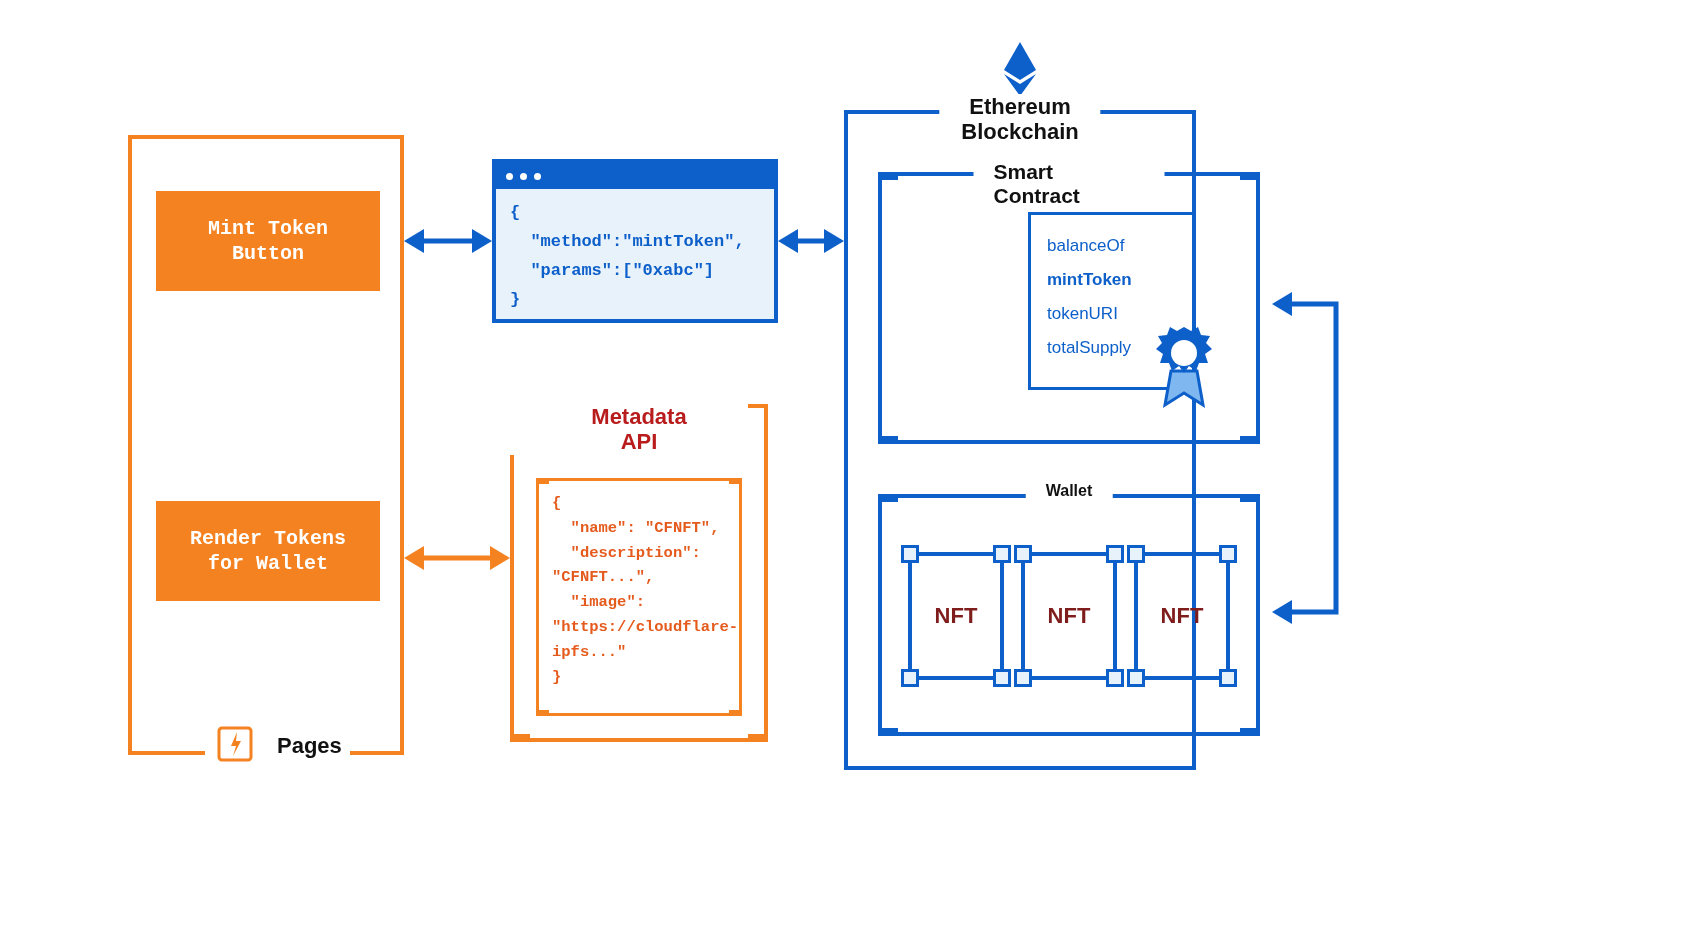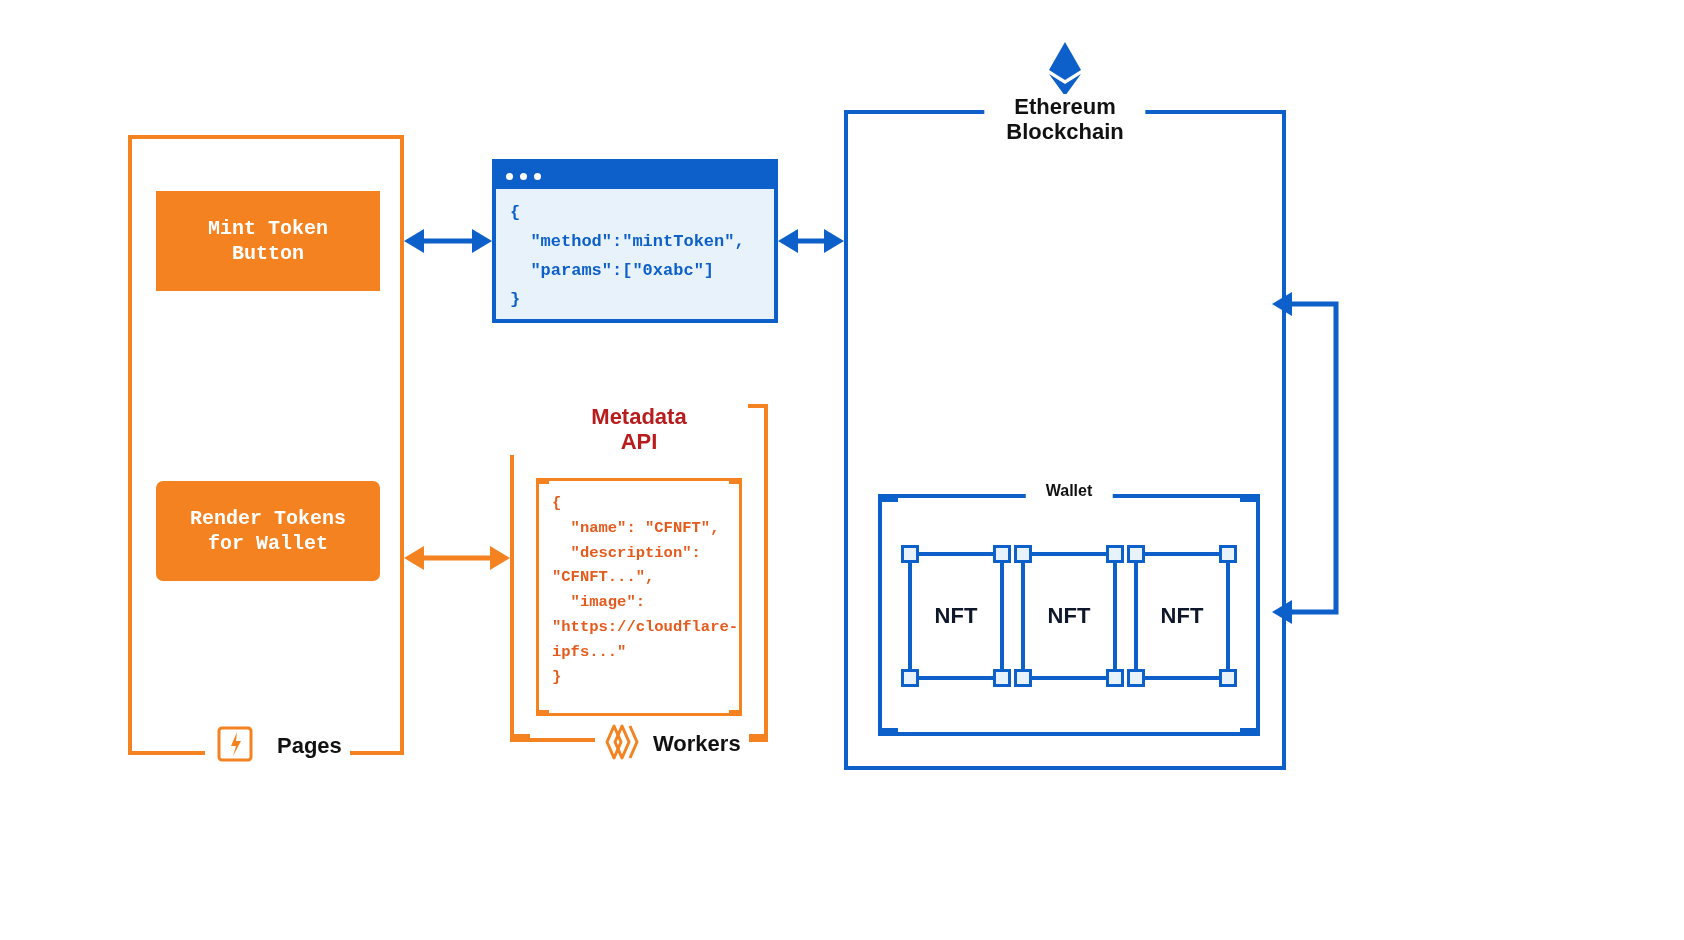"Ethereum" .eth-box { width: 442px -> 352px }
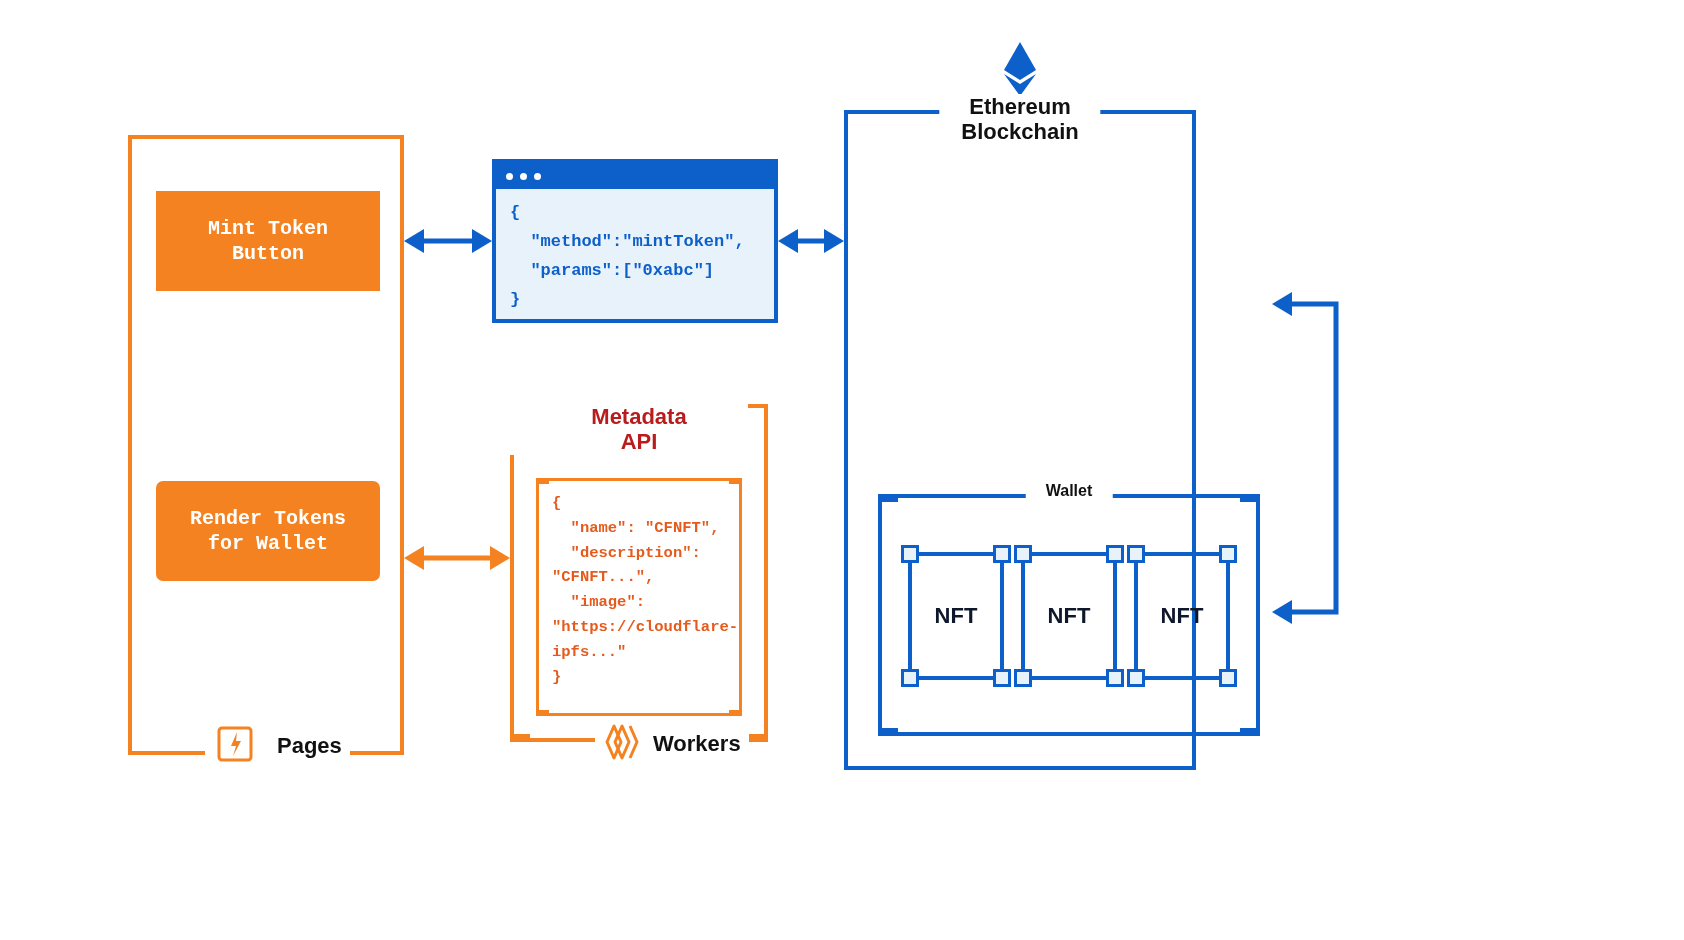"Smart Contract" div.smart-box { html: none -> <div> <div>Smart Contract</div> <div> <div>balanceOf</div> <div>mintToken</div> <div>tokenURI</div> <div>totalSupply</div> <span> <svg> <path></path> <g> <path></path> <circle></circle> </g> </svg> </span> </div> </div> }
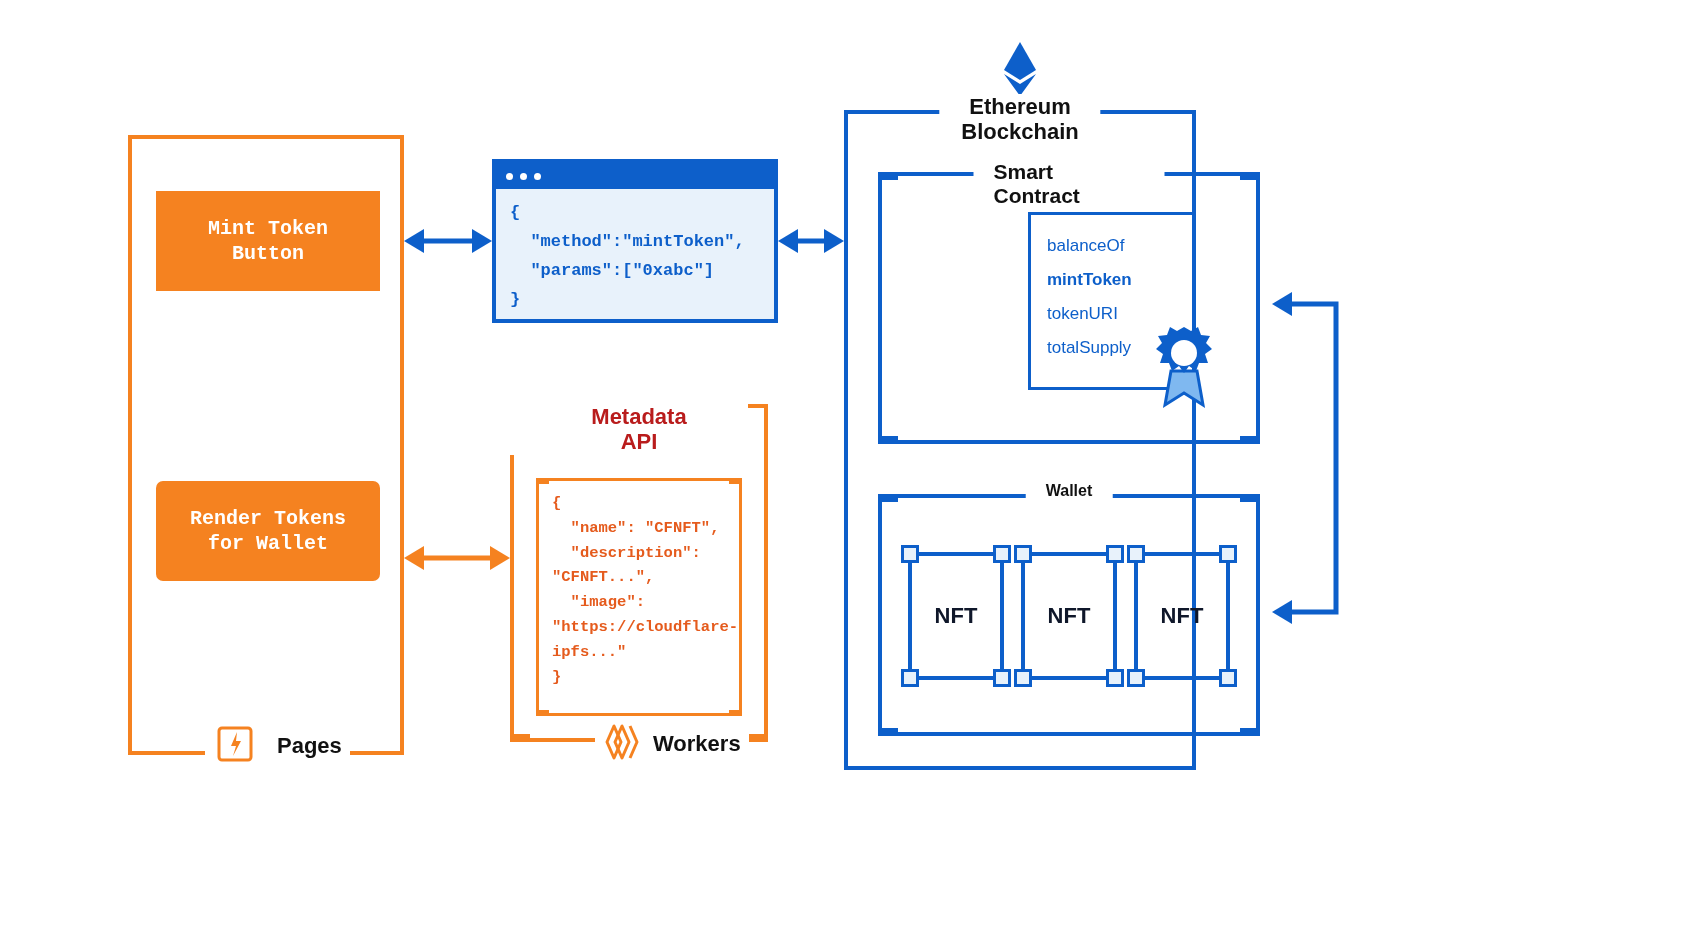"Render Tokens for Wallet" .page-btn.b3 { border-radius: 7px -> none; top: 342px -> 362px }
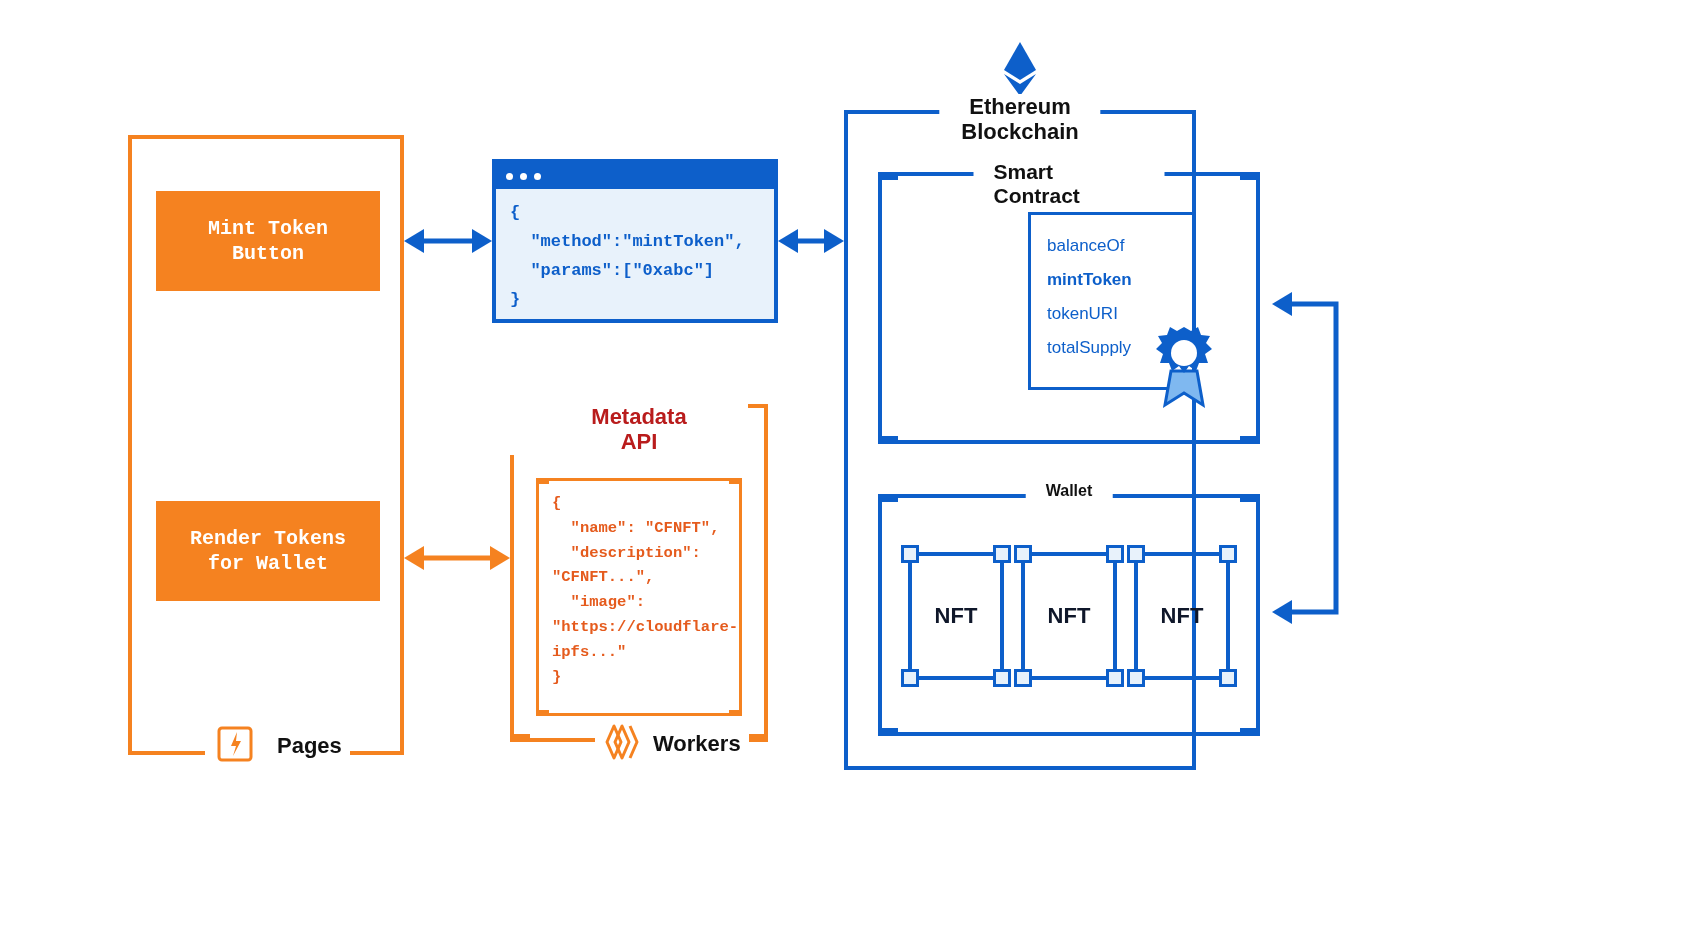"NFT" .nft { color: #0f172a -> #7f1d1d }
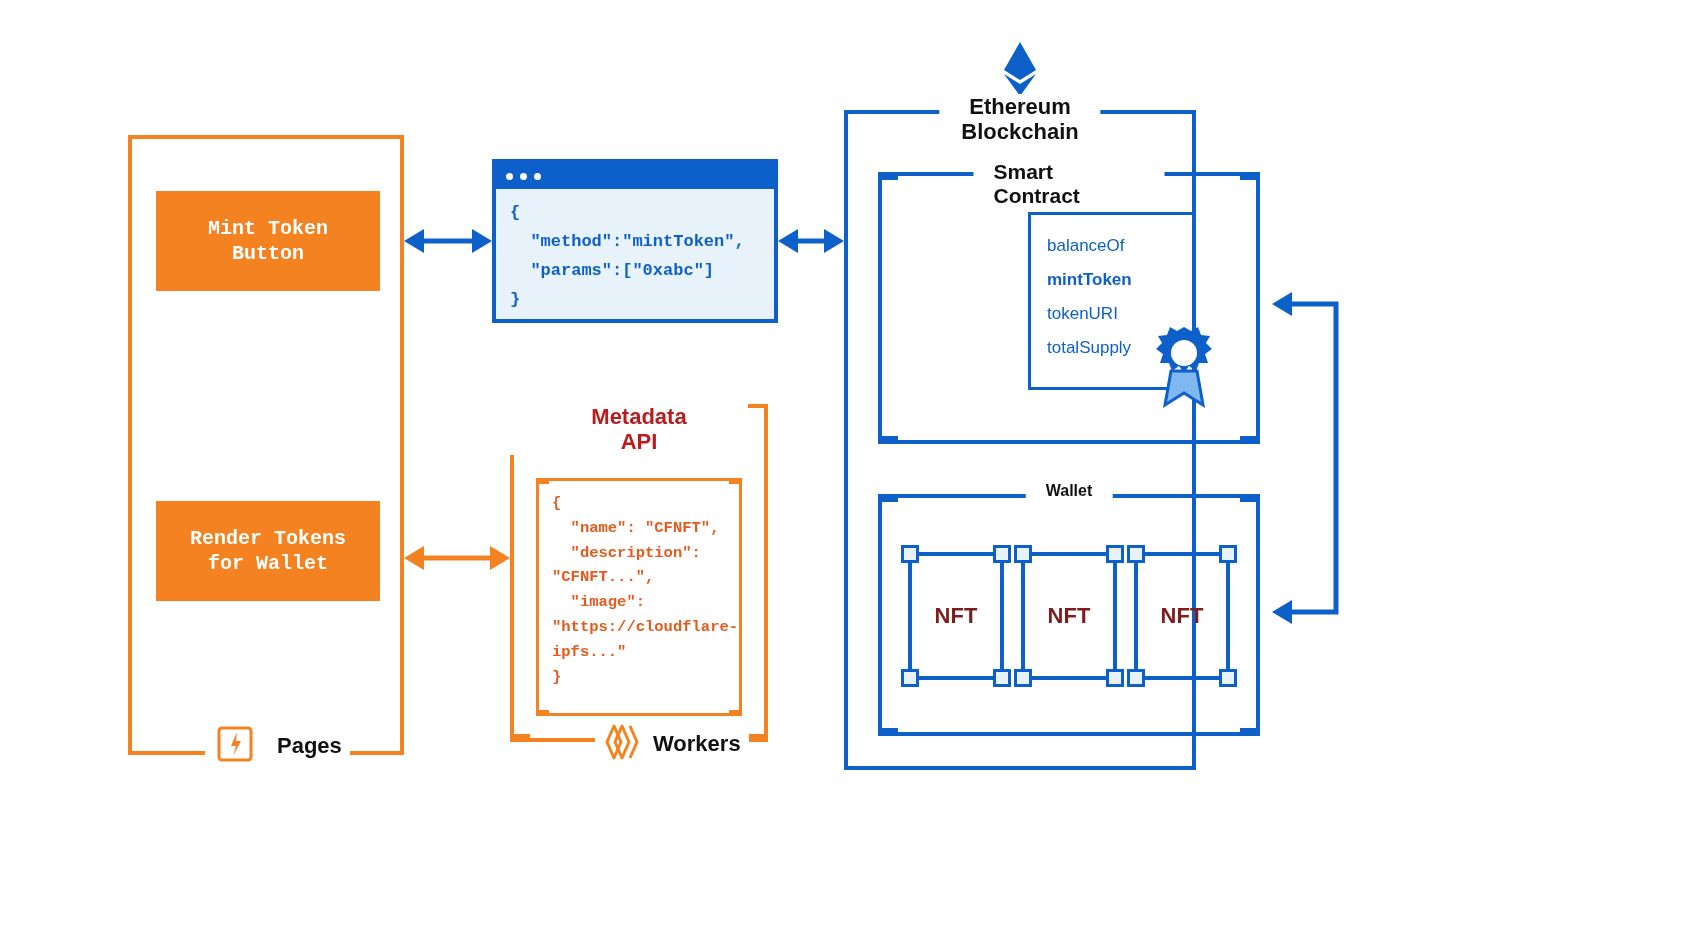"Workers" div.workers-label-wrap { html: <div> <span> <svg> <path></path> <path></path> <path></path> </svg> </span> <span>Workers</span> </div> -> none }
